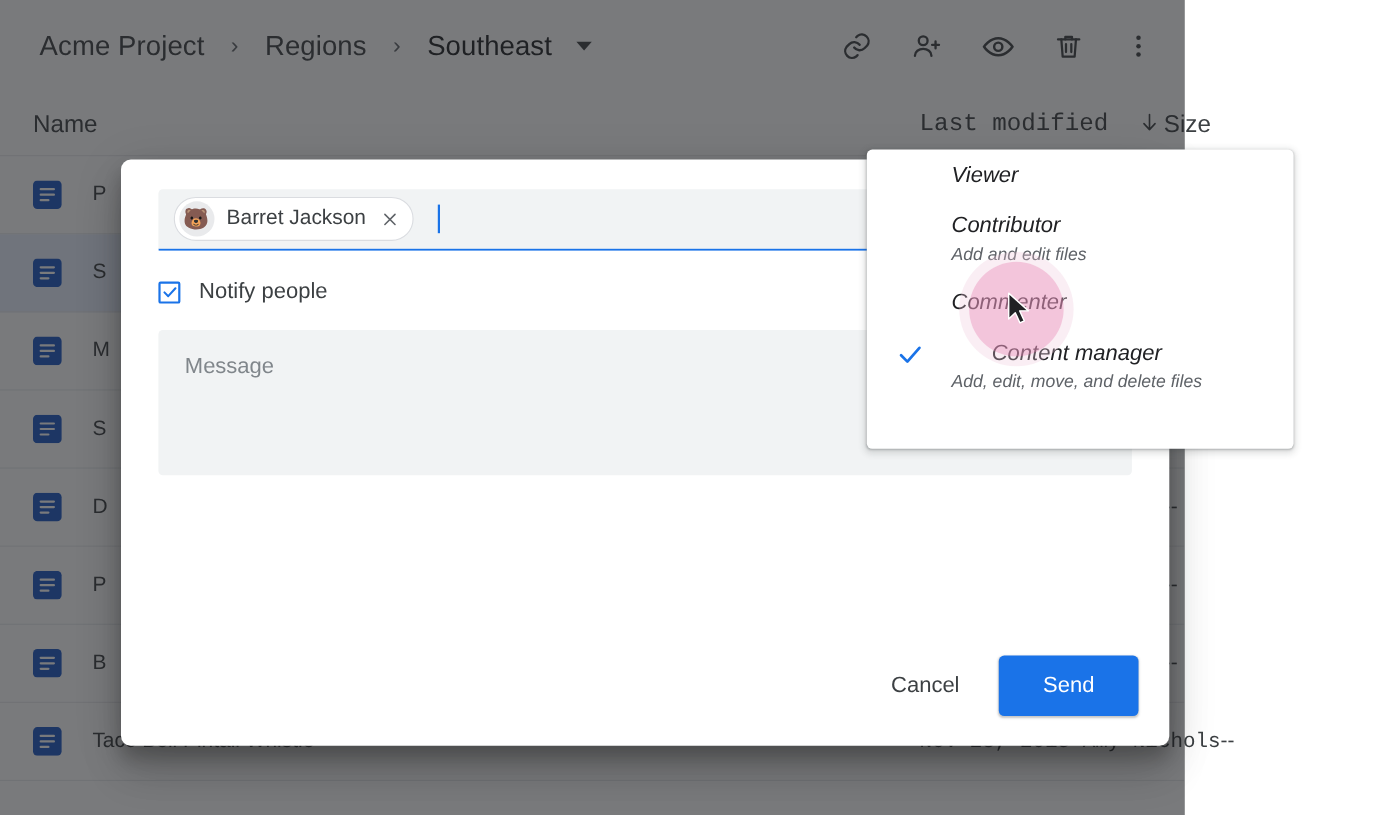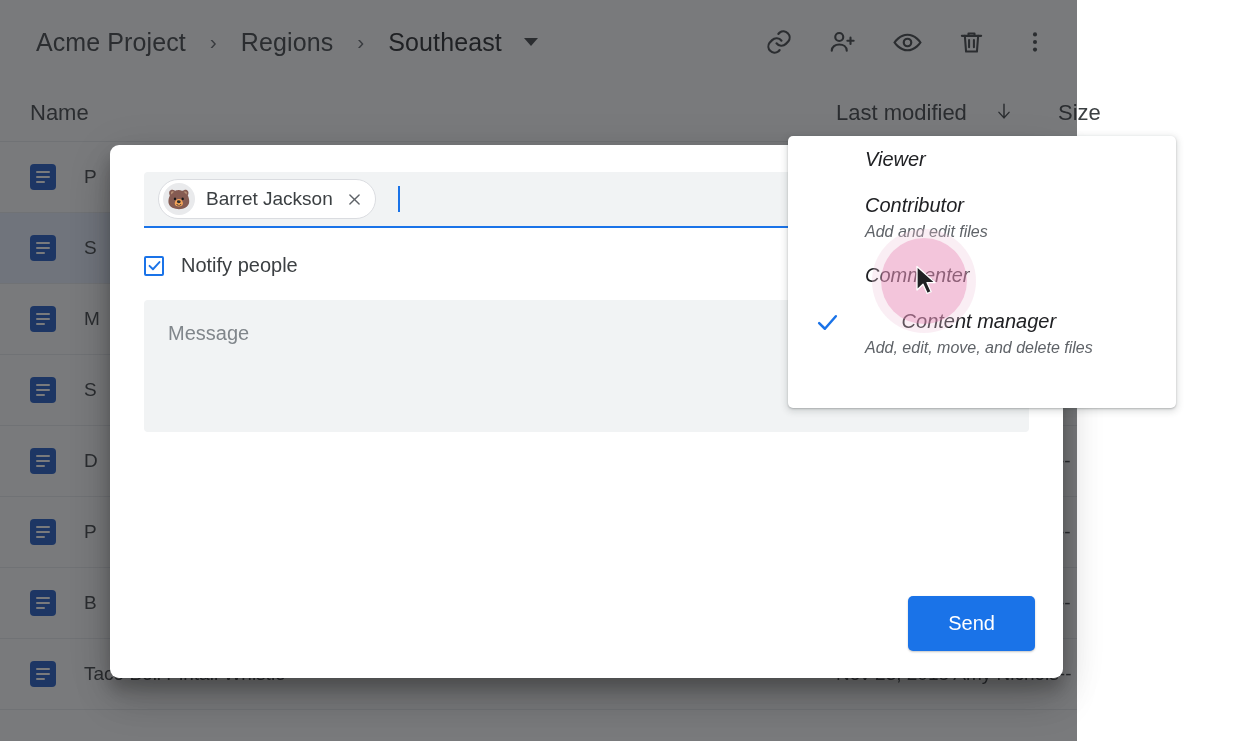"Last modified" .col-mod { font-family: none -> Liberation Mono, monospace }
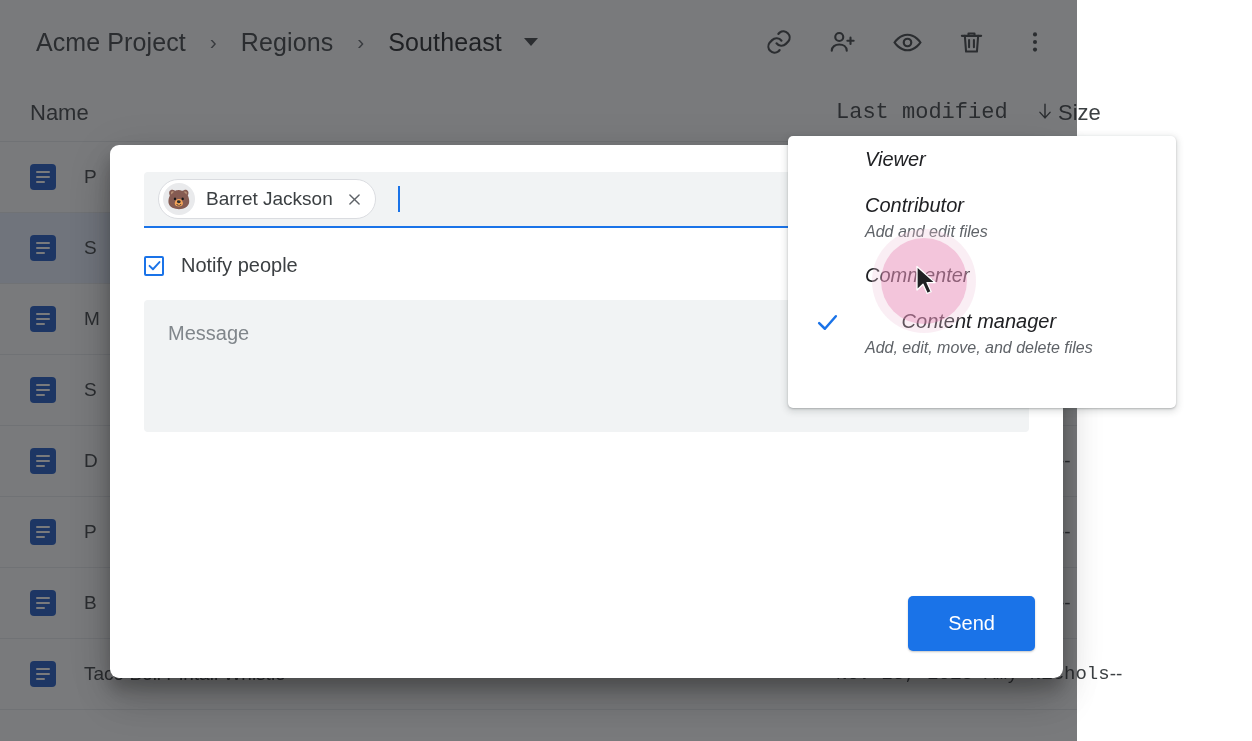"Cancel" button.btn-text { html: none -> <button>Cancel</button> }
